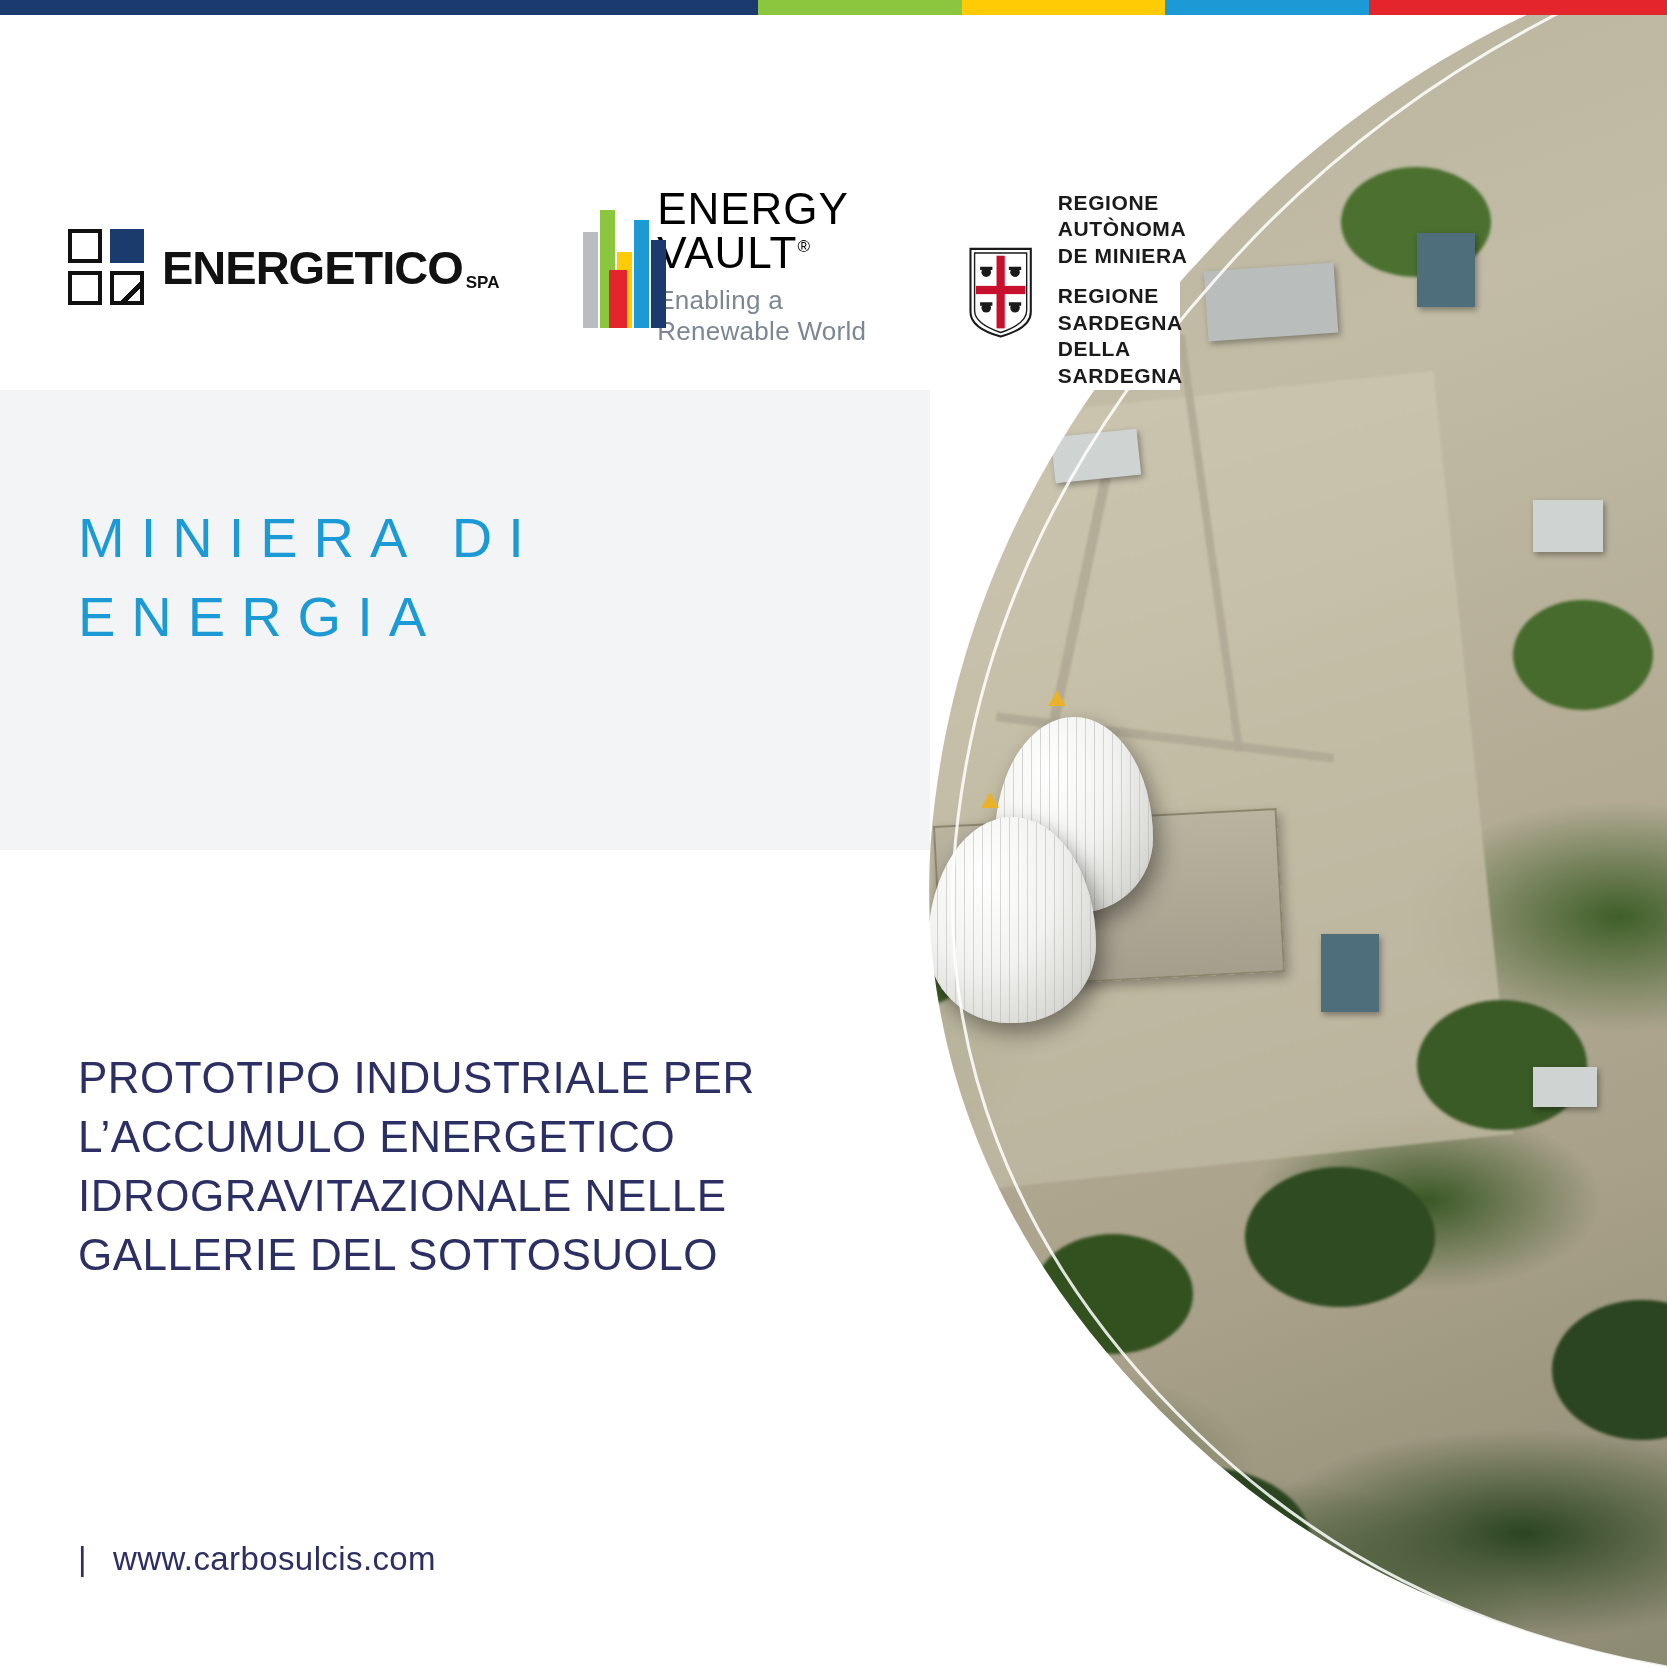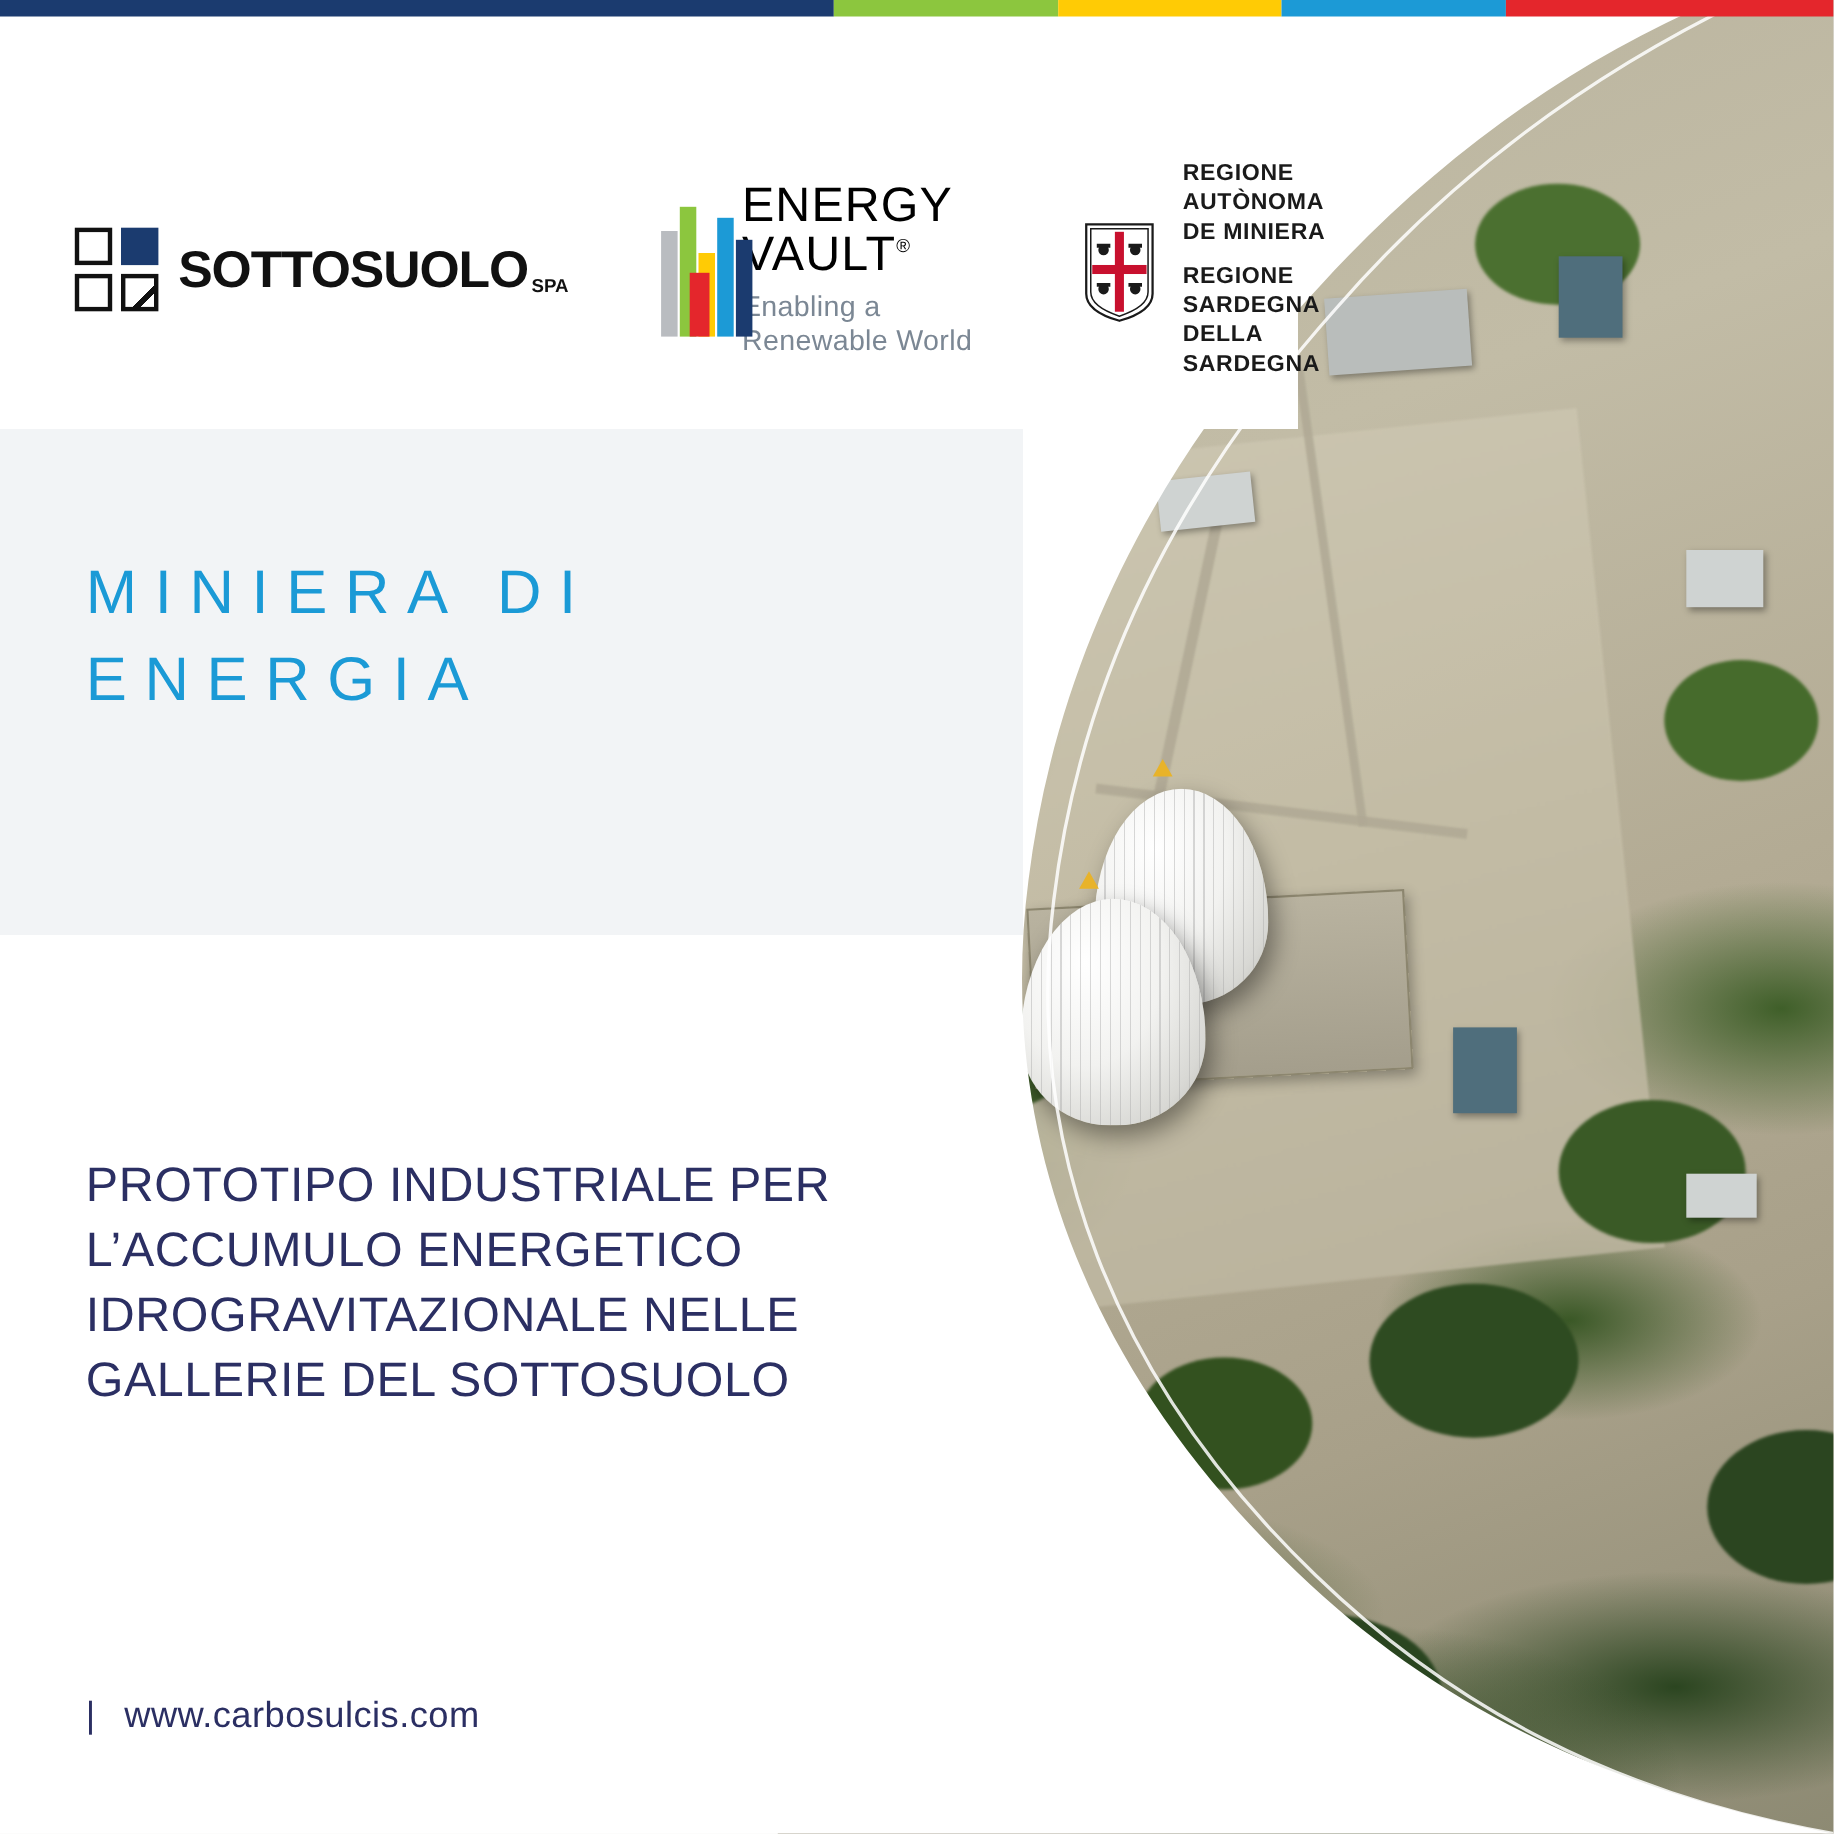"REGIONE AUTÒNOMA" .logo-rs { margin-top: none -> 45px }
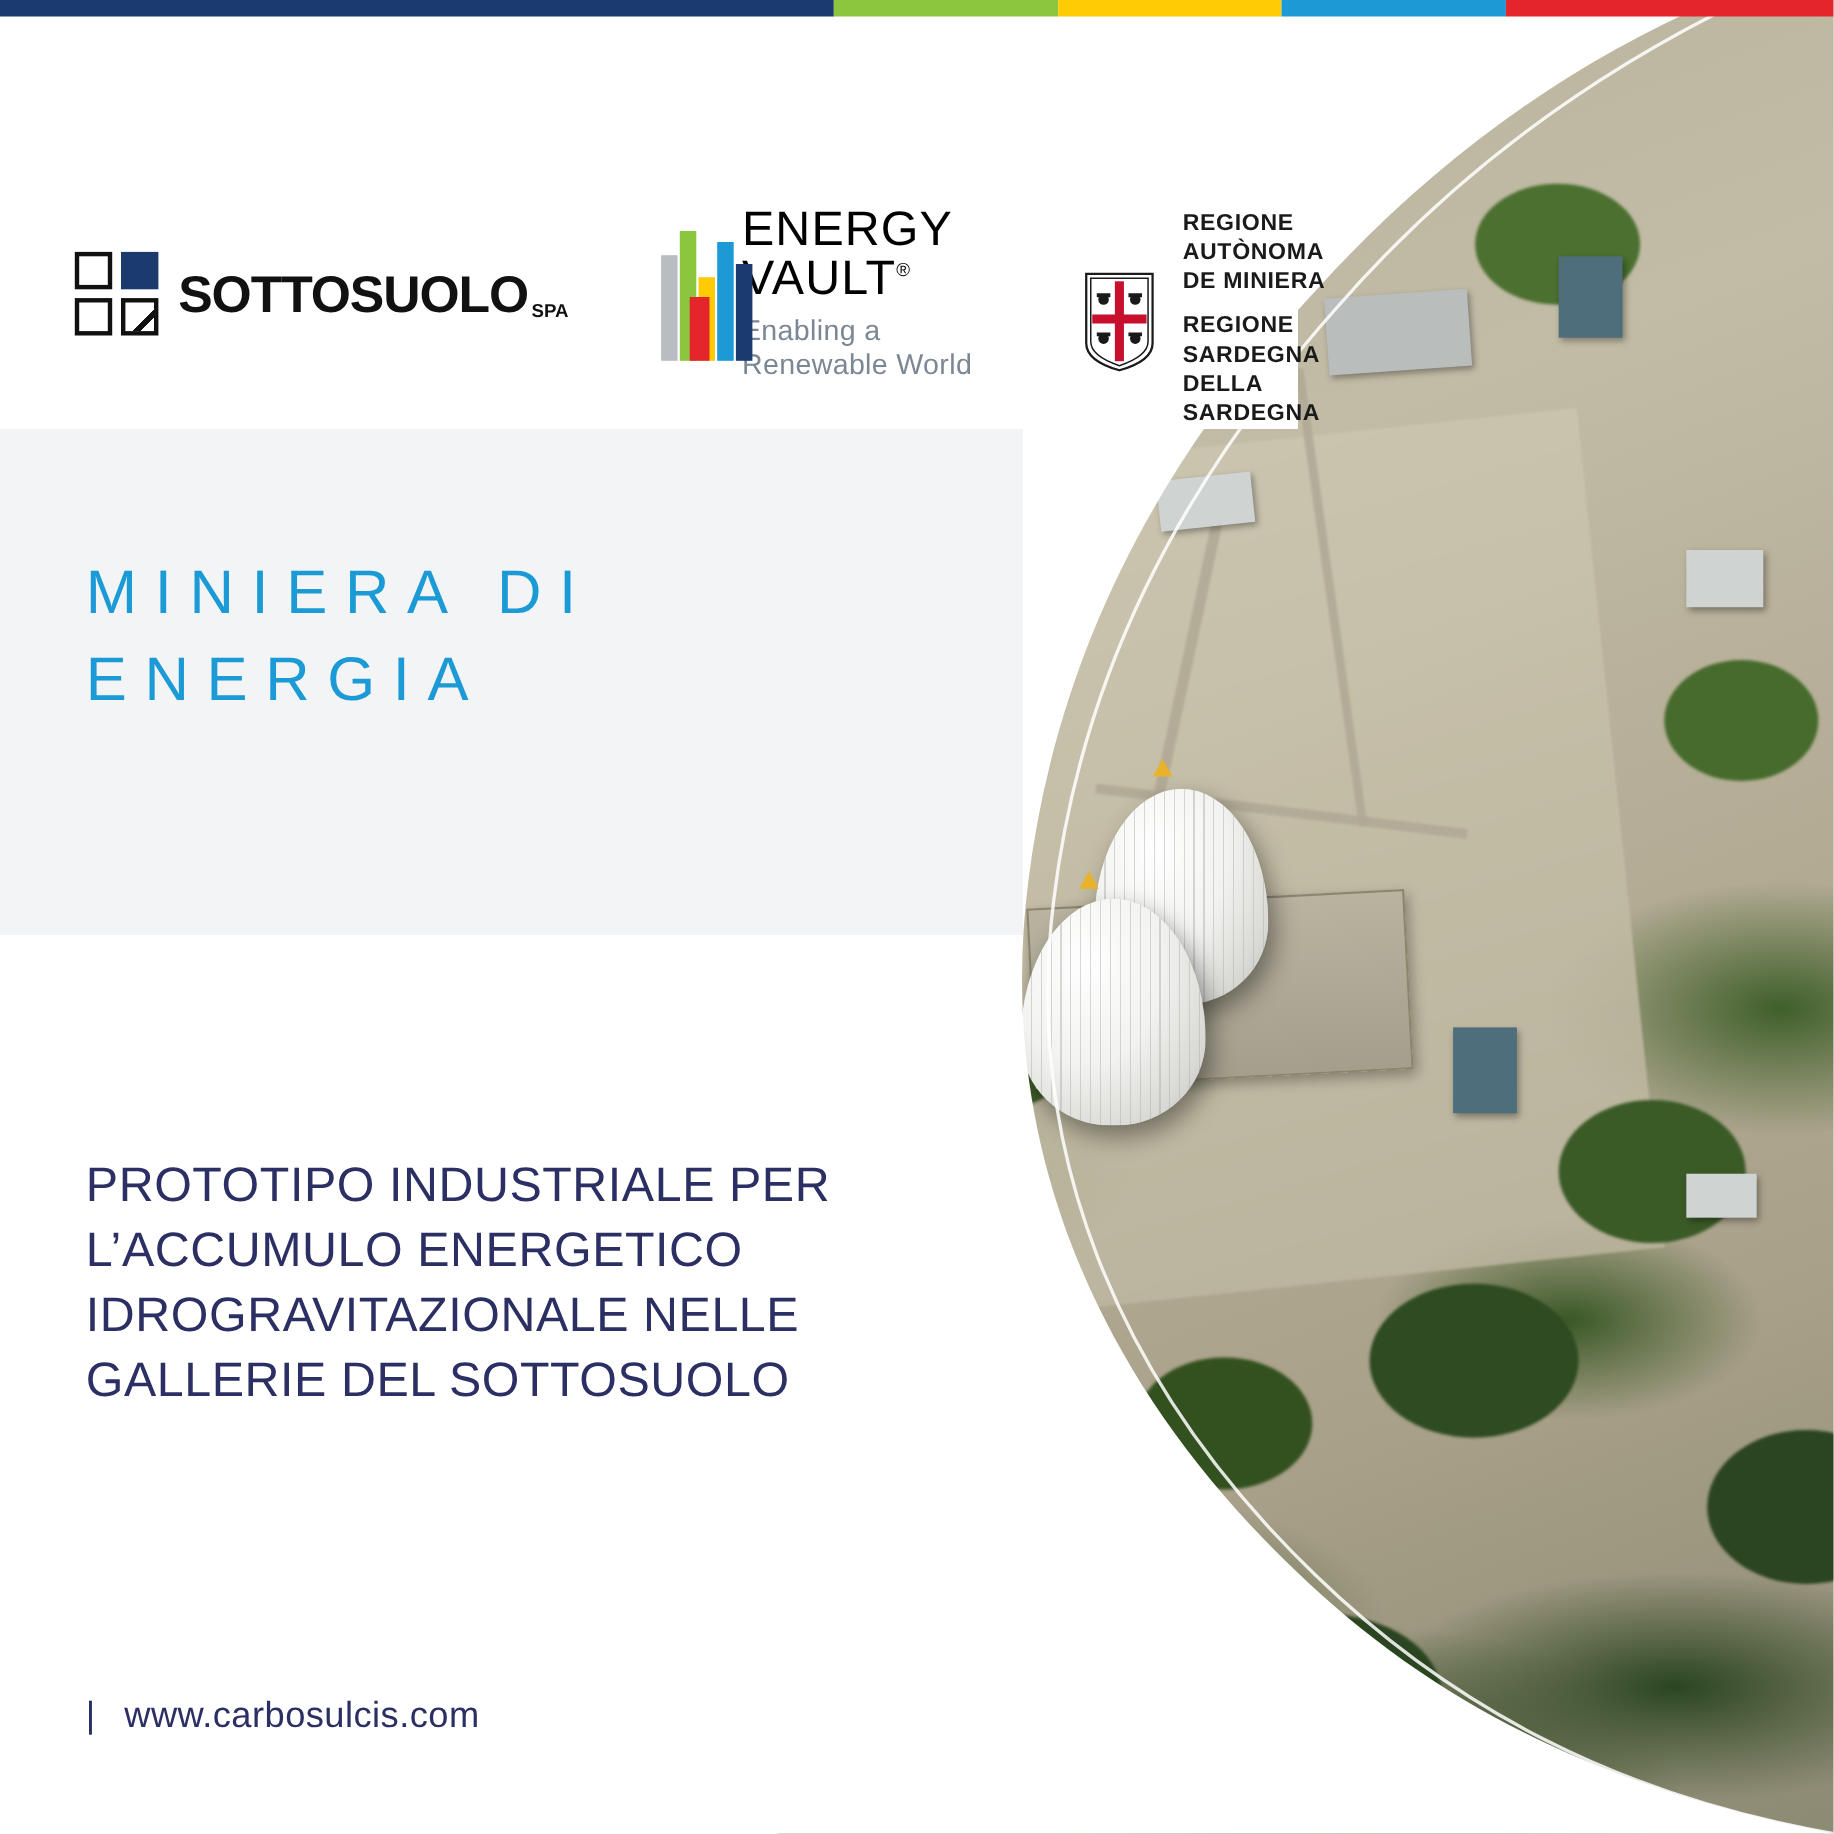"SOTTOSUOLO" span { text: SOTTOSUOLO -> ENERGETICO }
